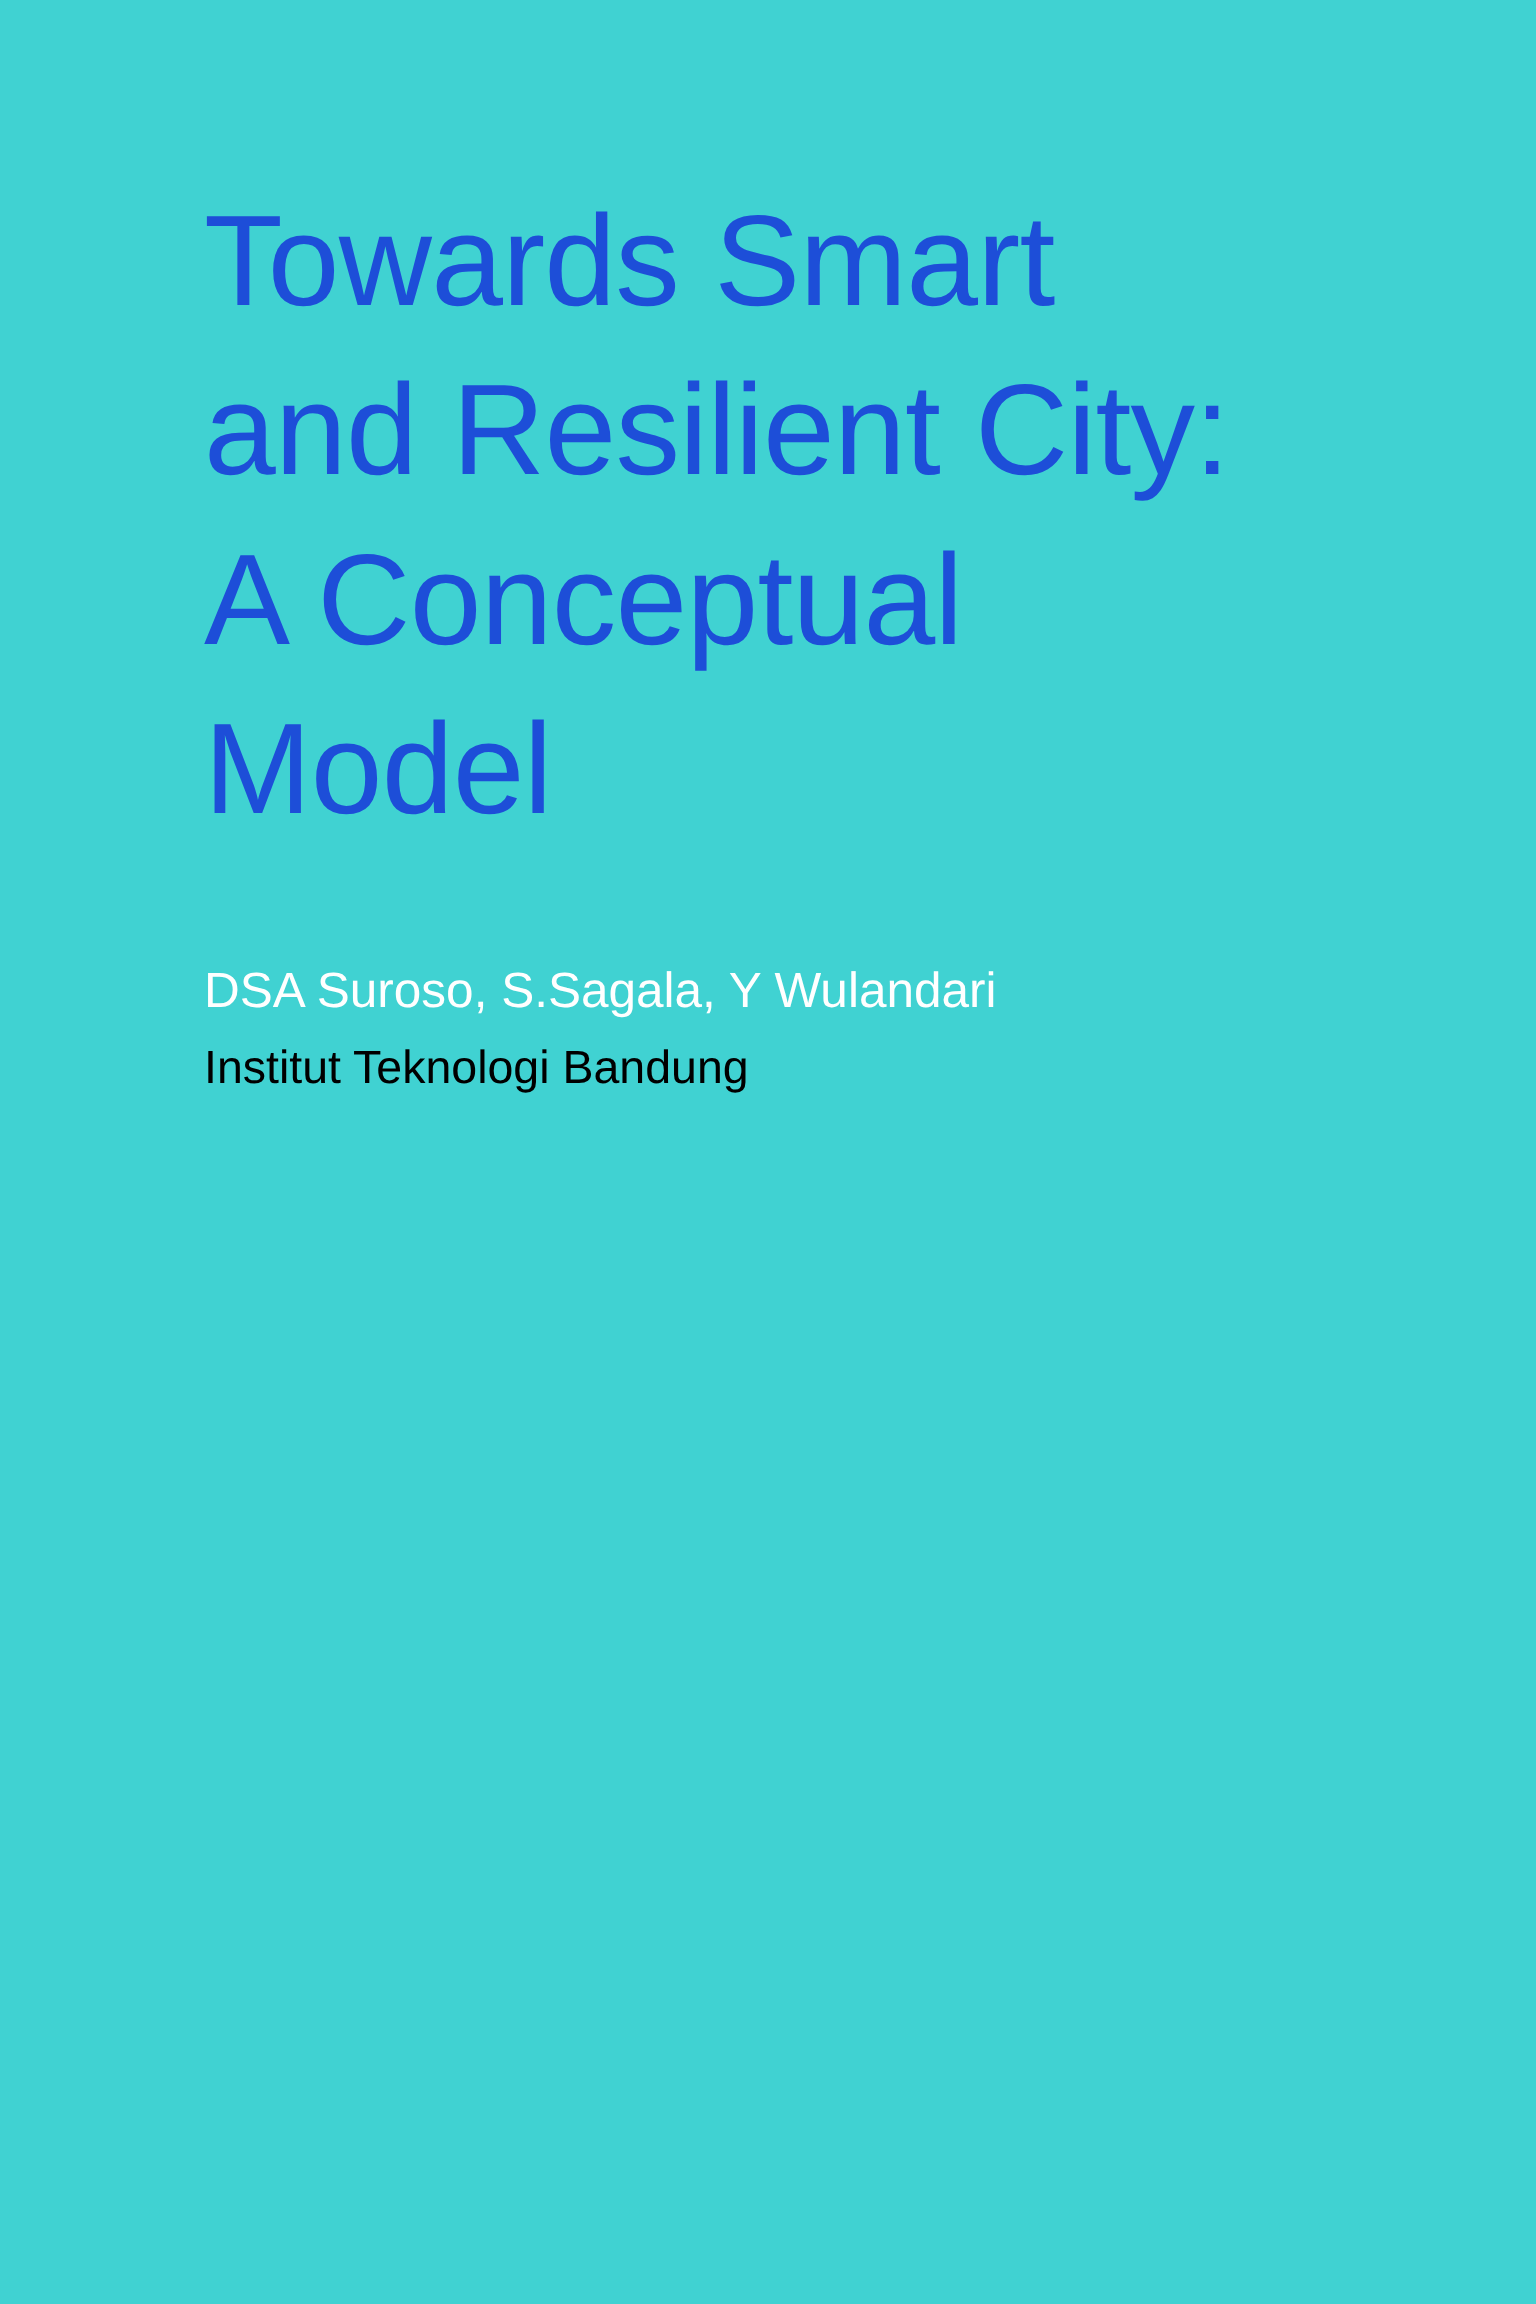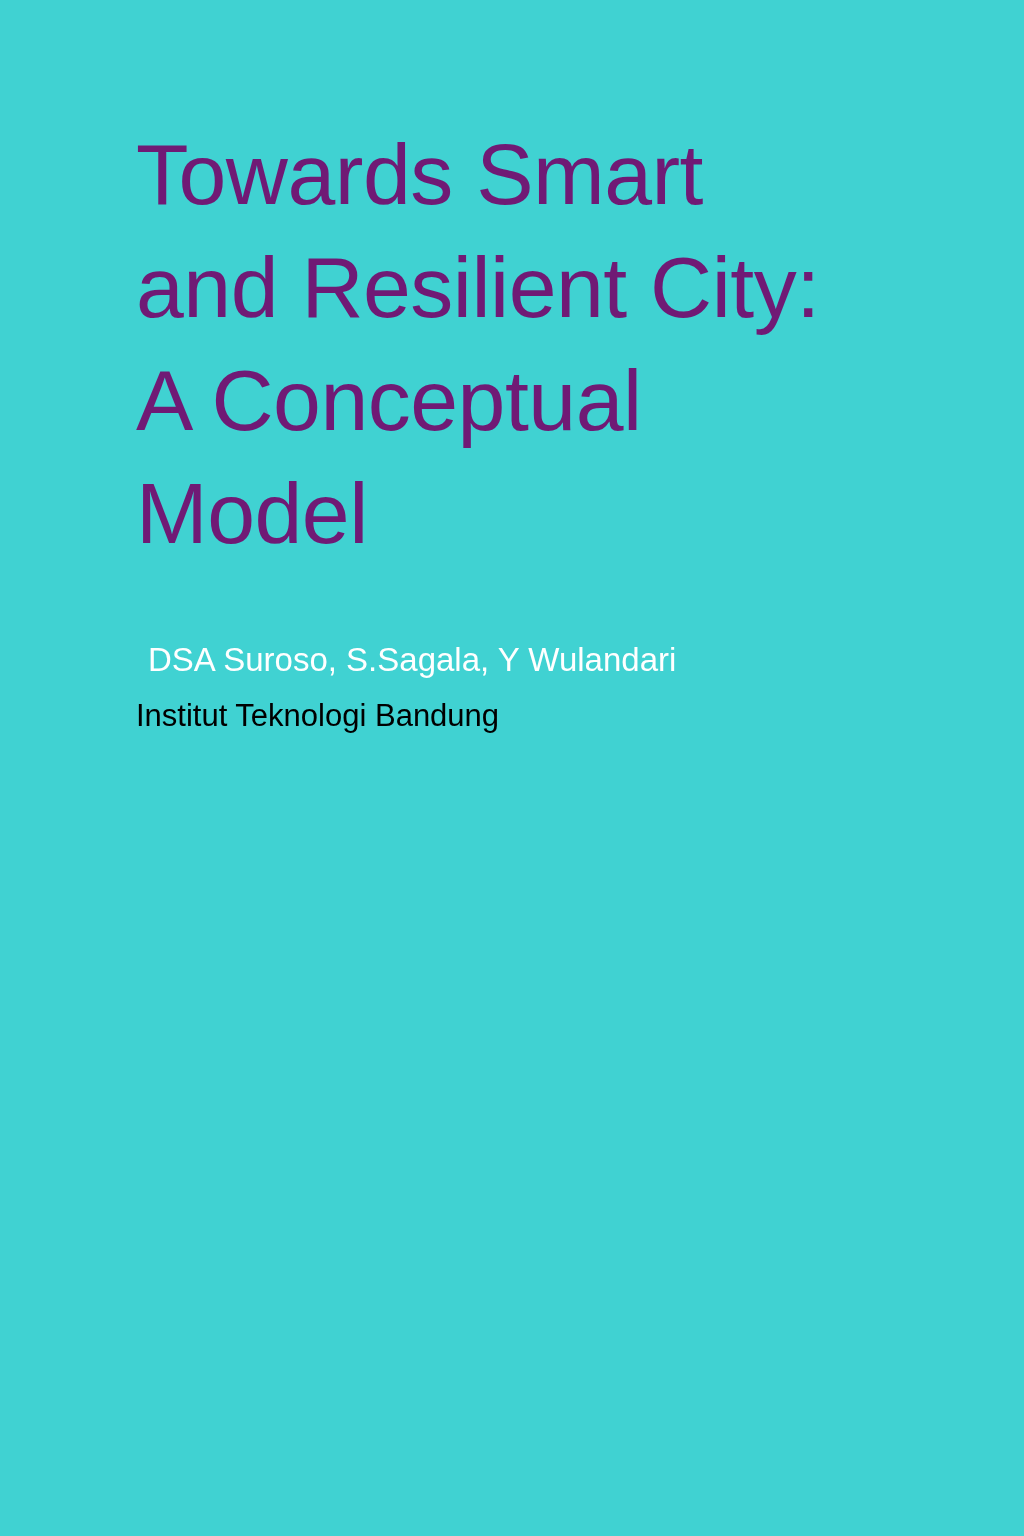"Towards Smart" .title { color: #701a75 -> #1d4ed8 }
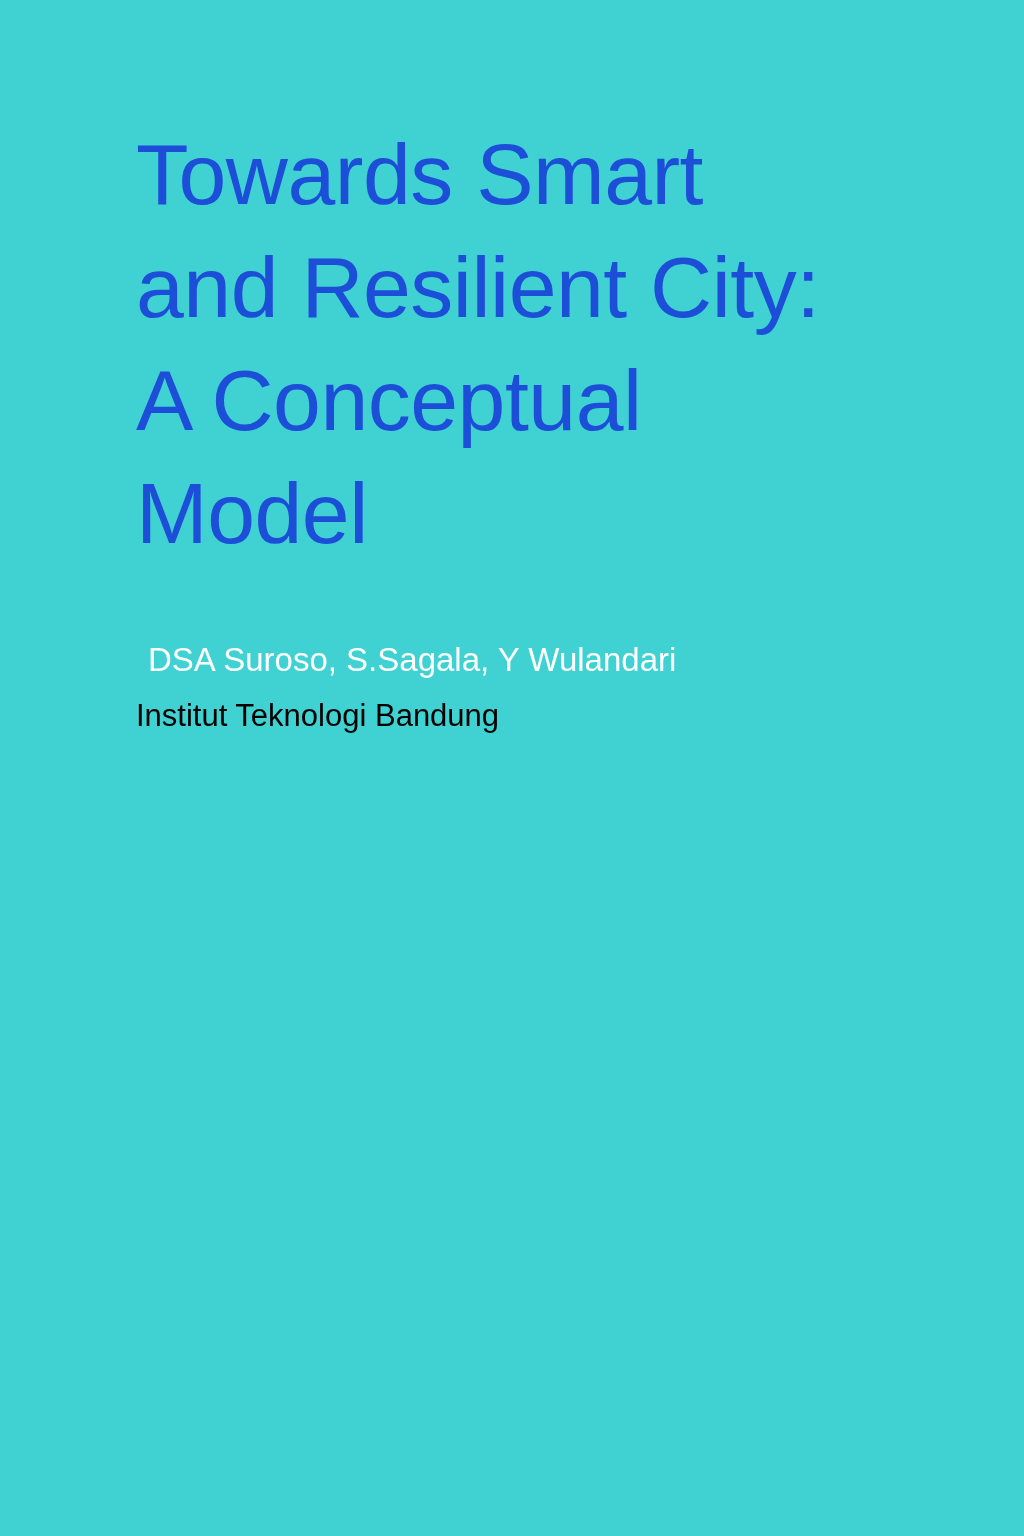"DSA Suroso, S.Sagala, Y Wulandari" .authors { margin: 12px -> 0 }
